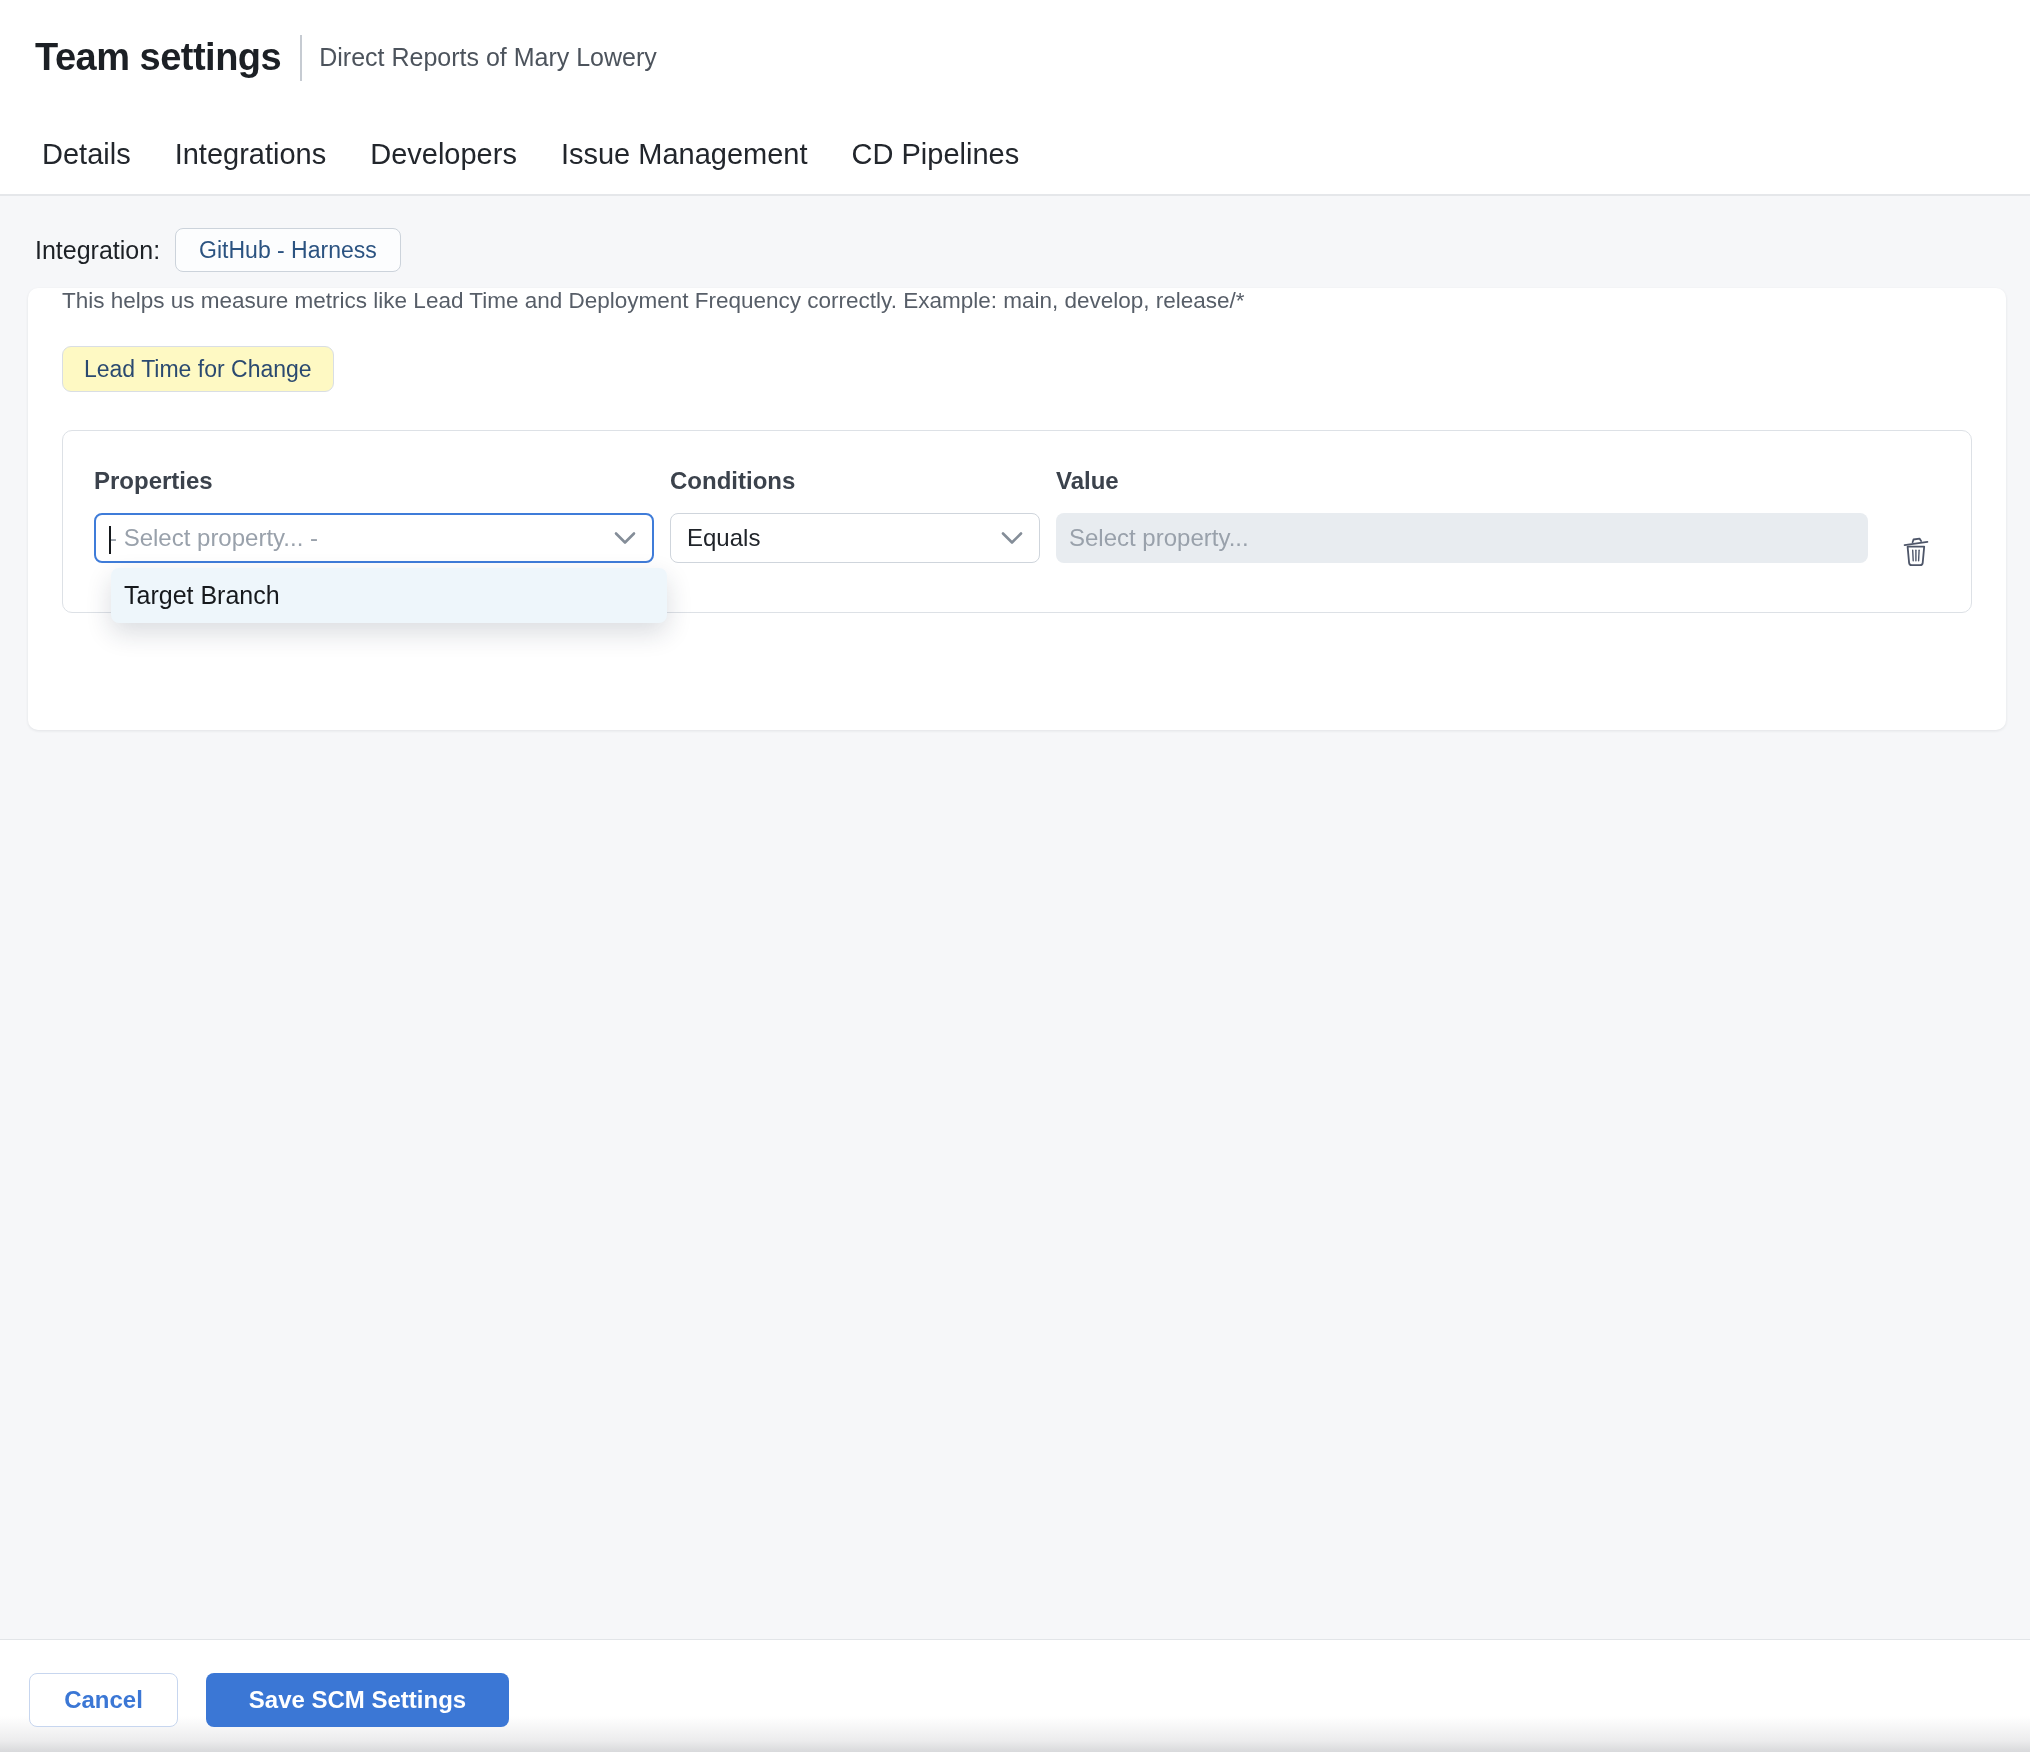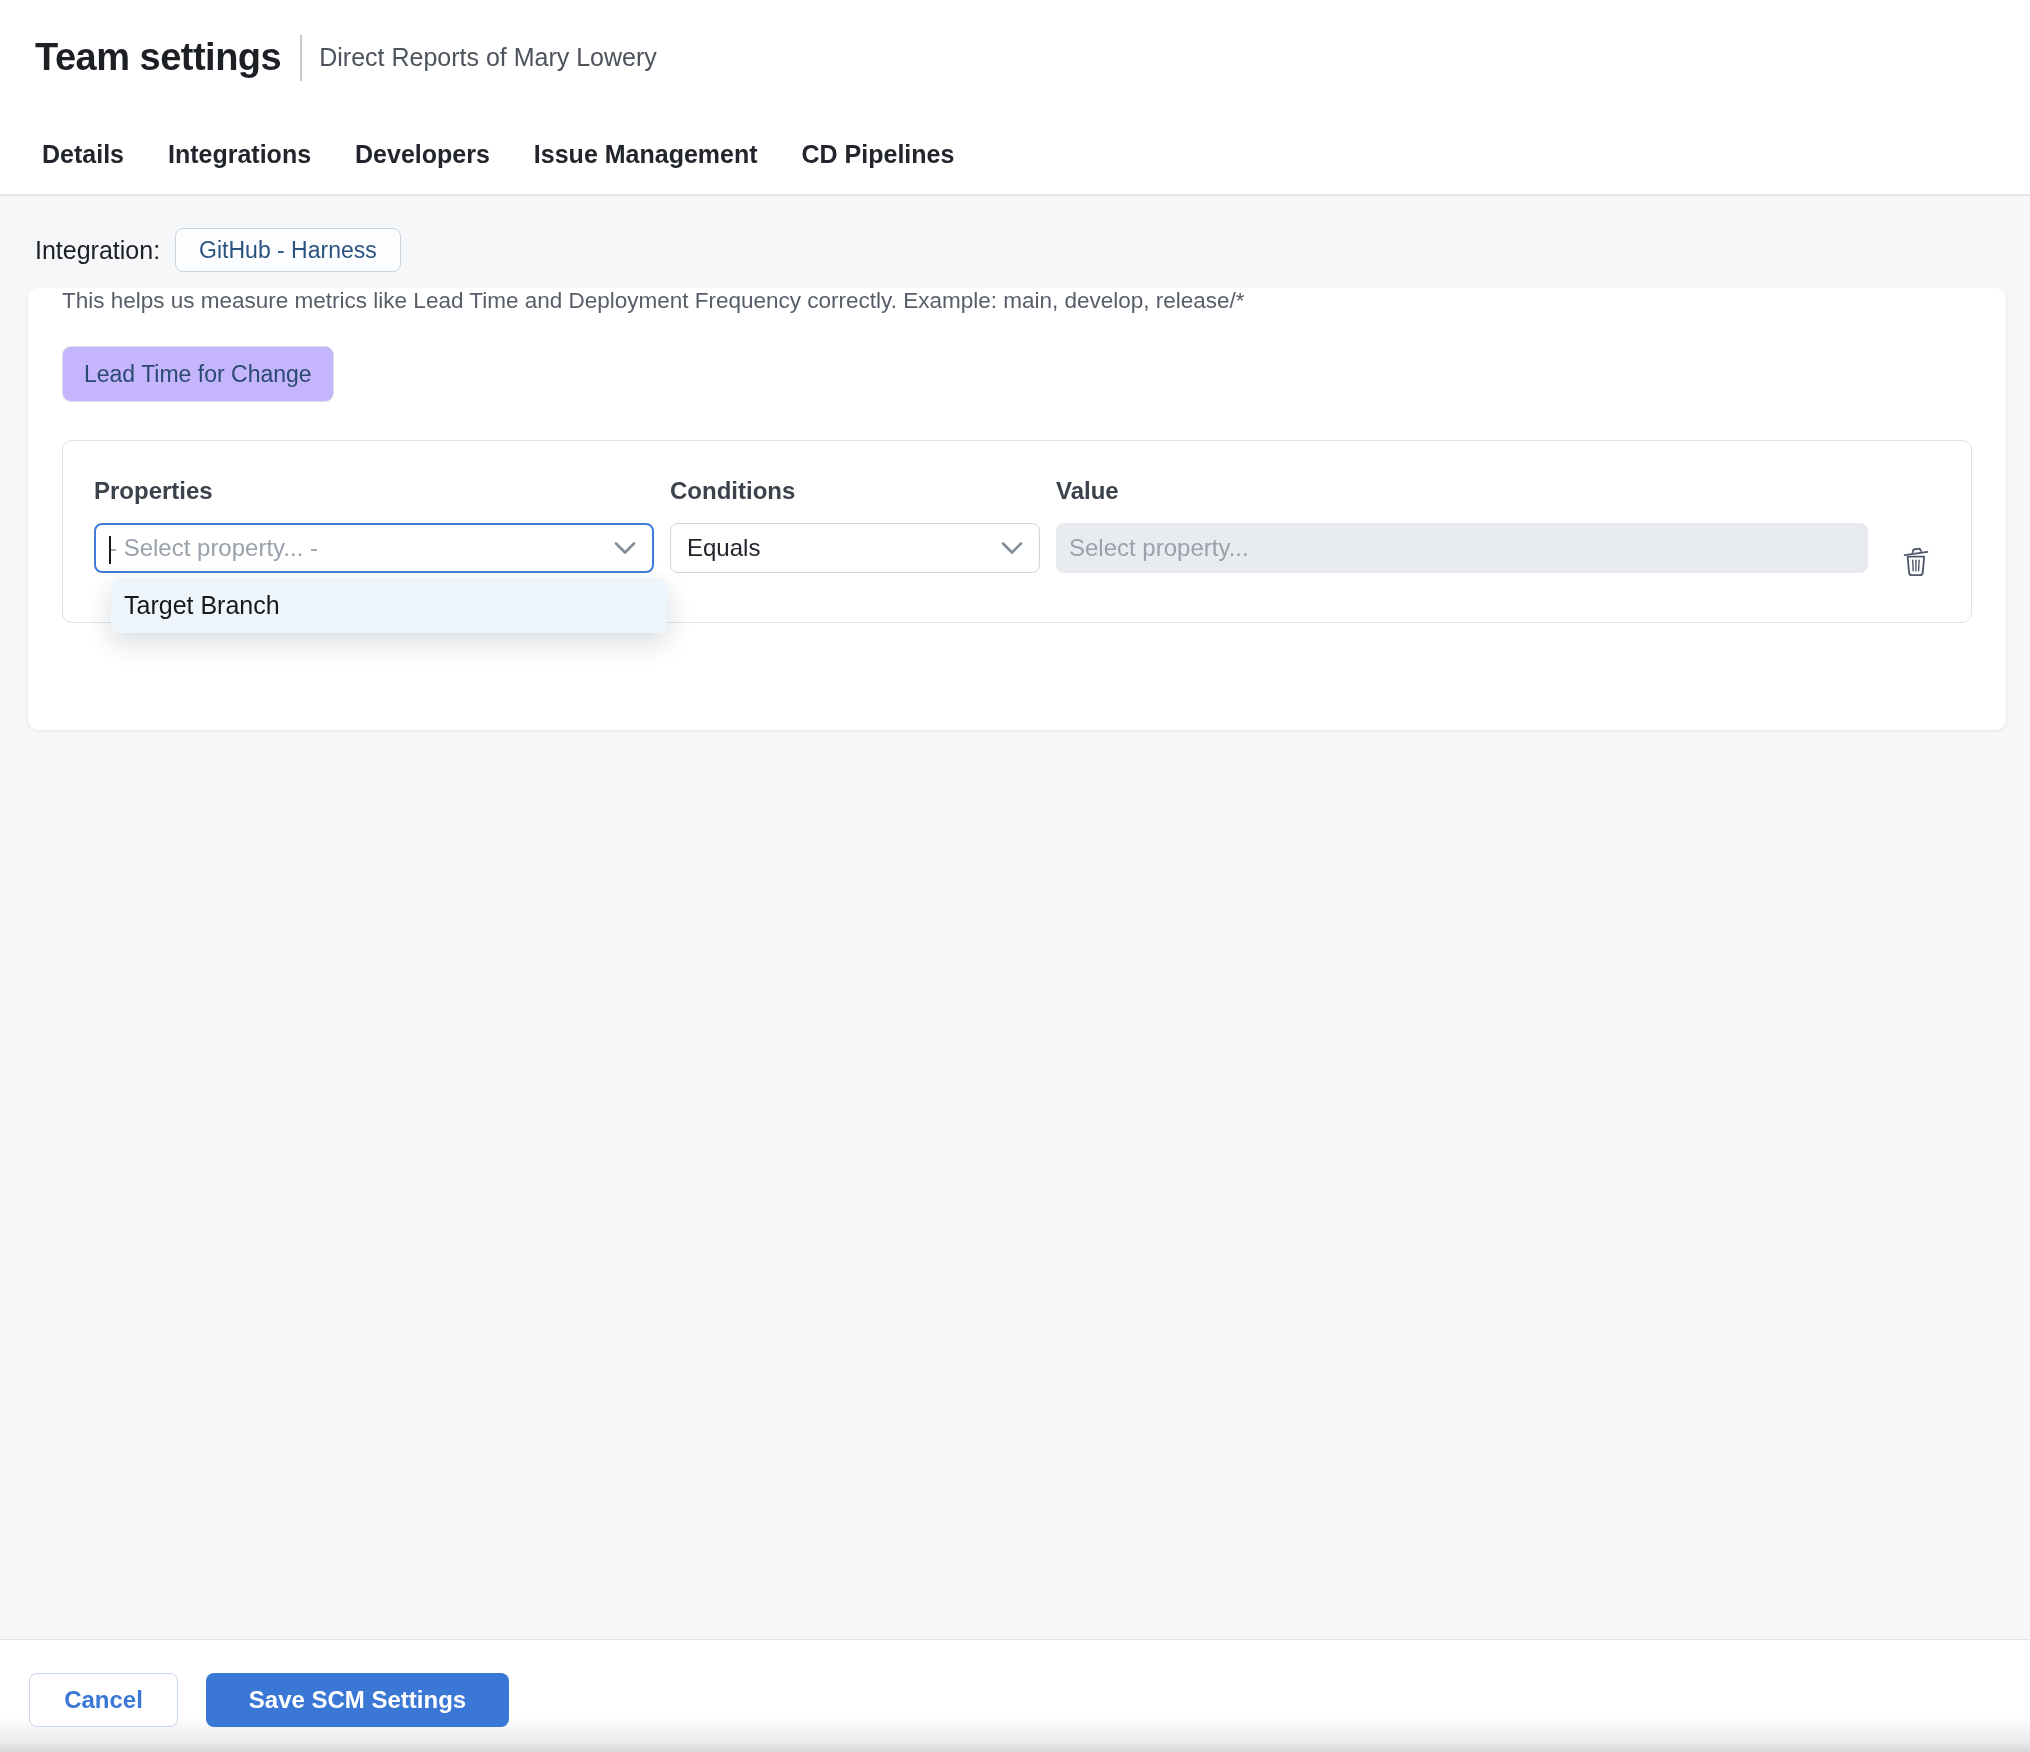"Details" .tab { font-size: 25px -> 29px; font-weight: 700 -> 400 }
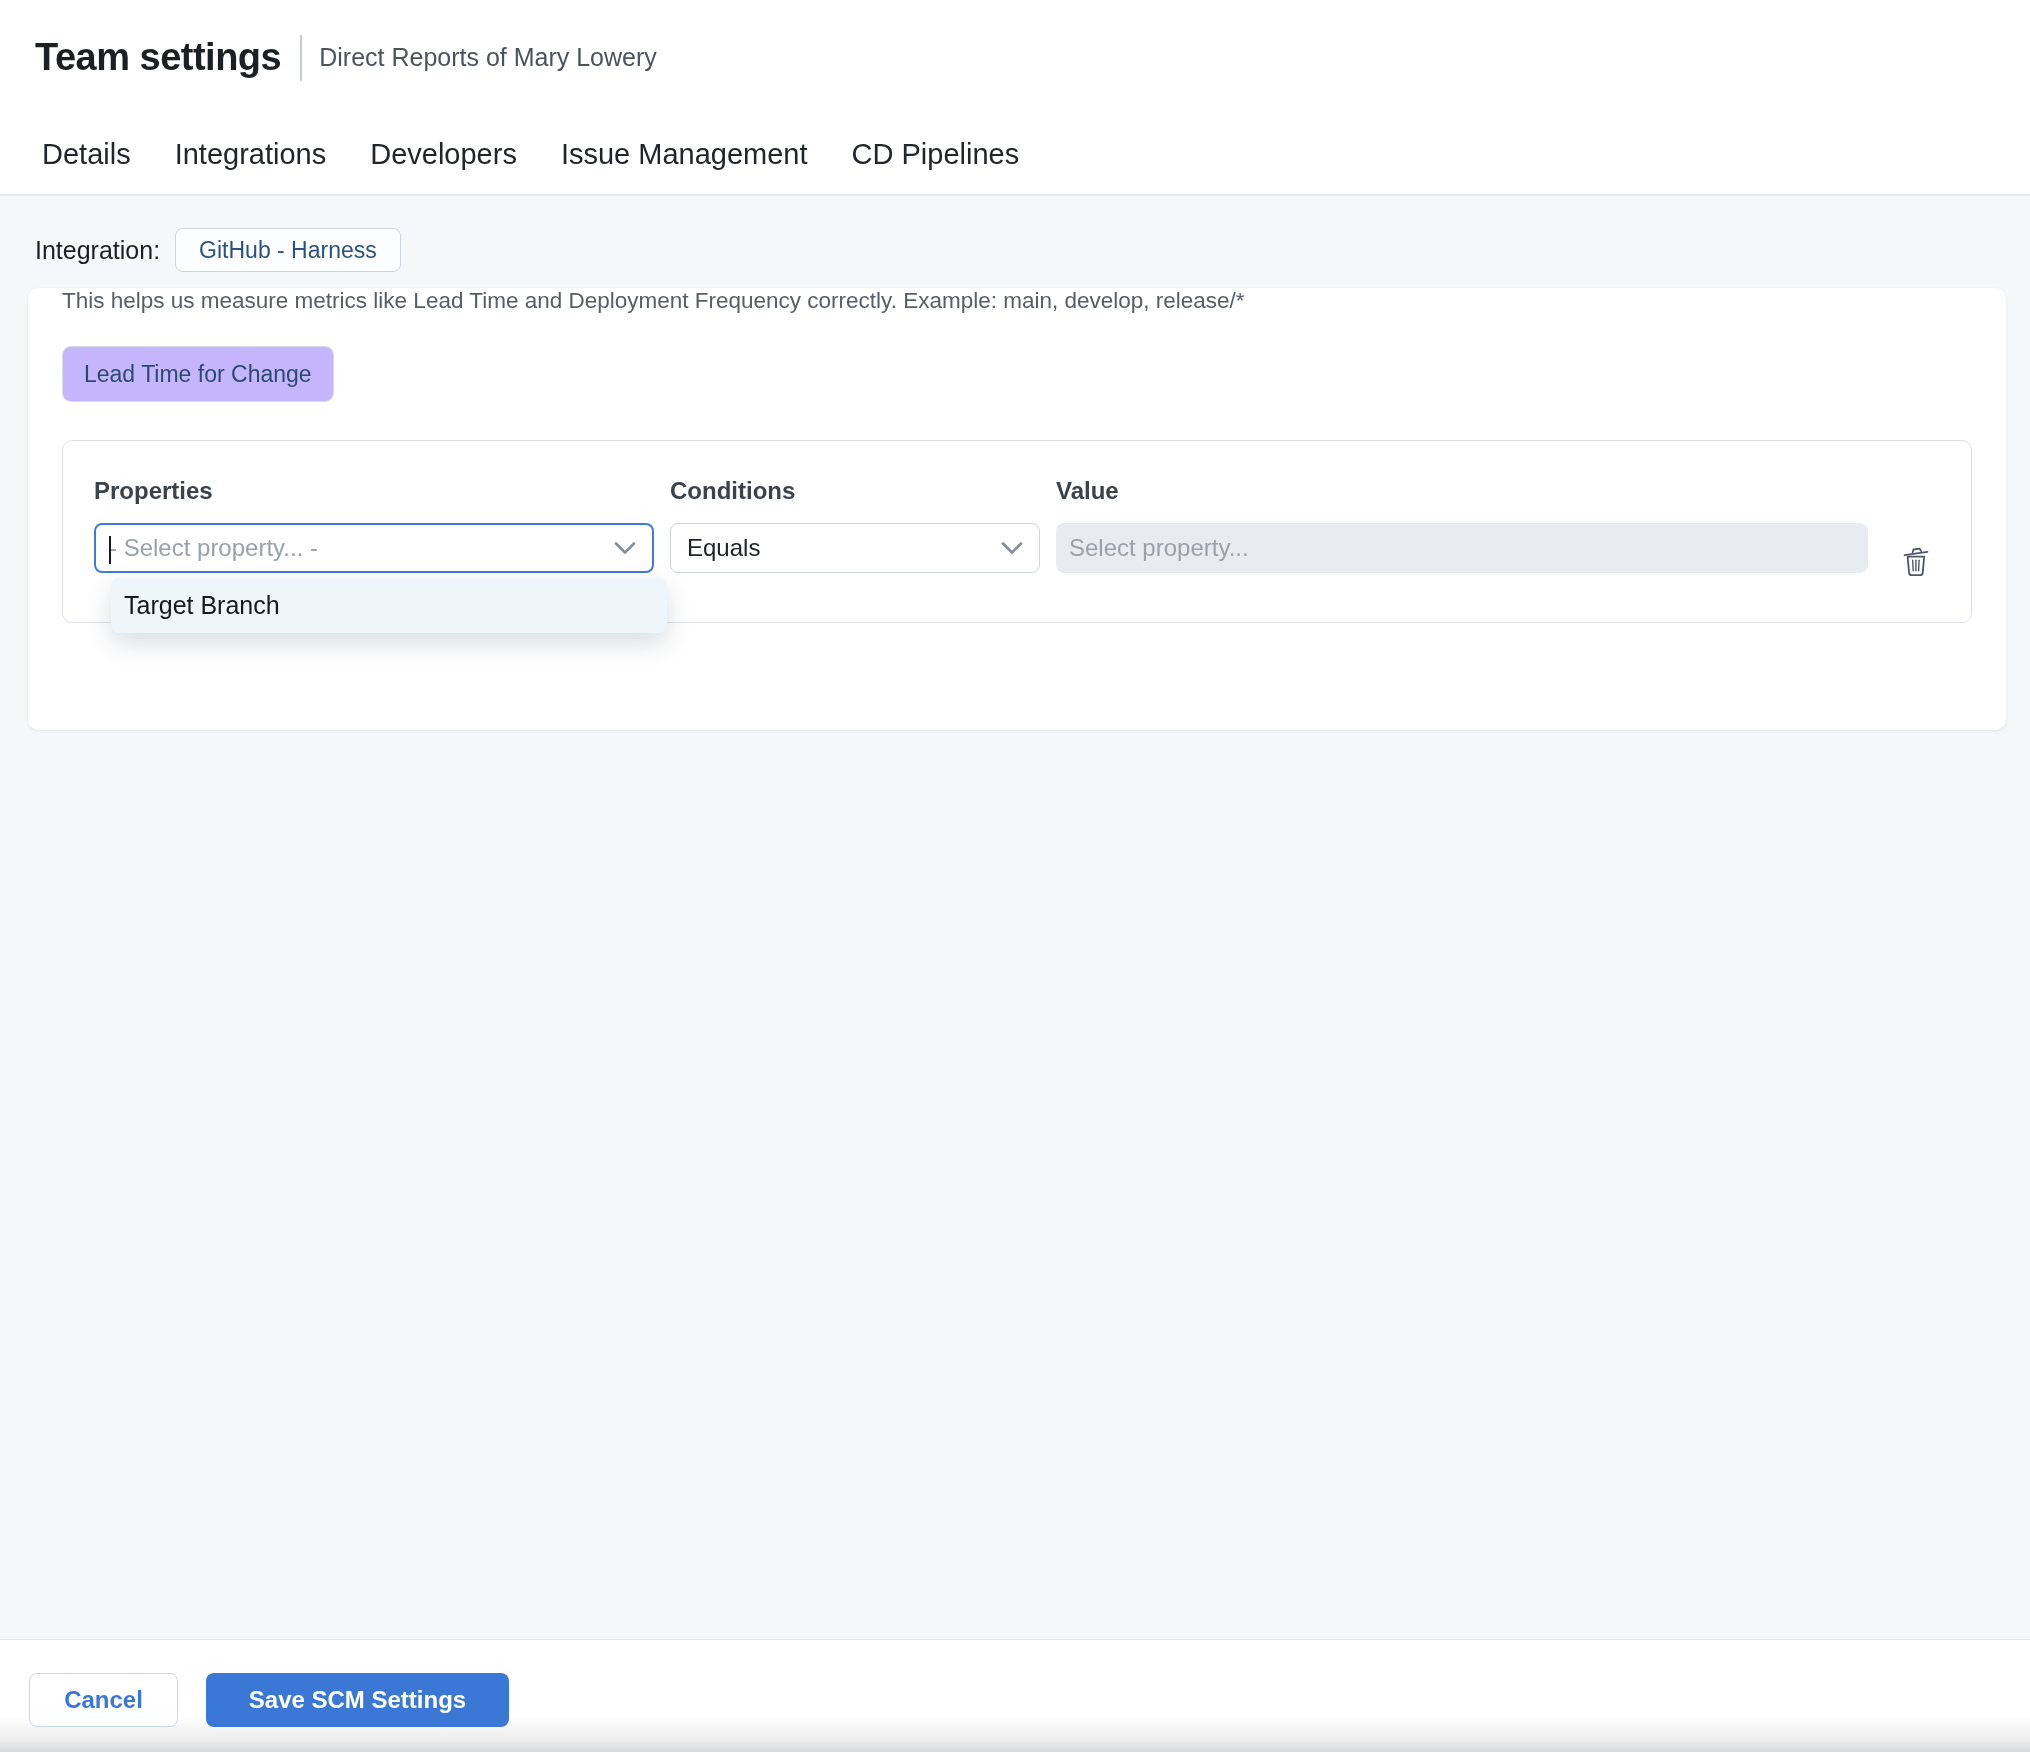"Lead Time for Change" .metric-chip { background: #c4b5fd -> #fef9c3; height: 56px -> 46px }
